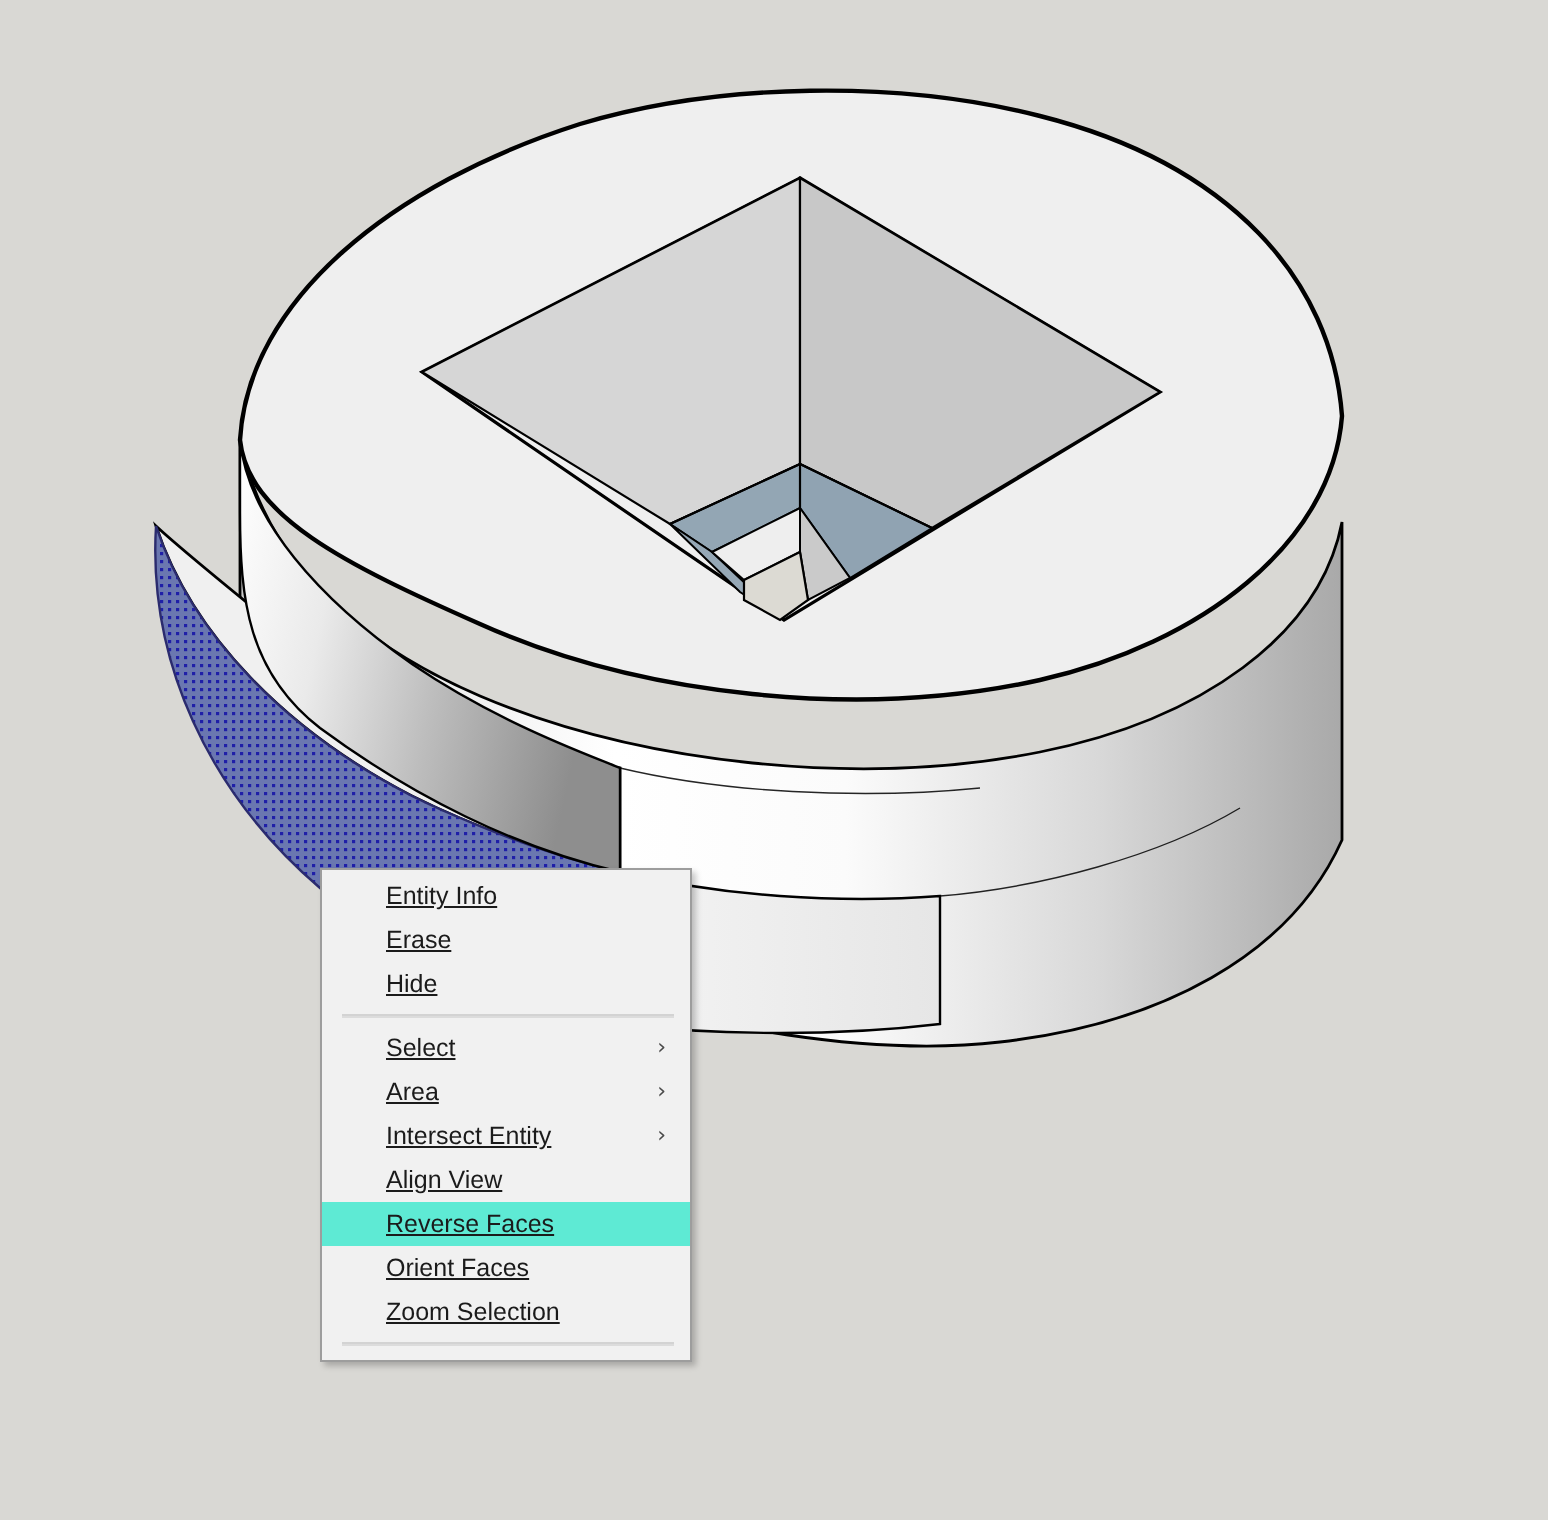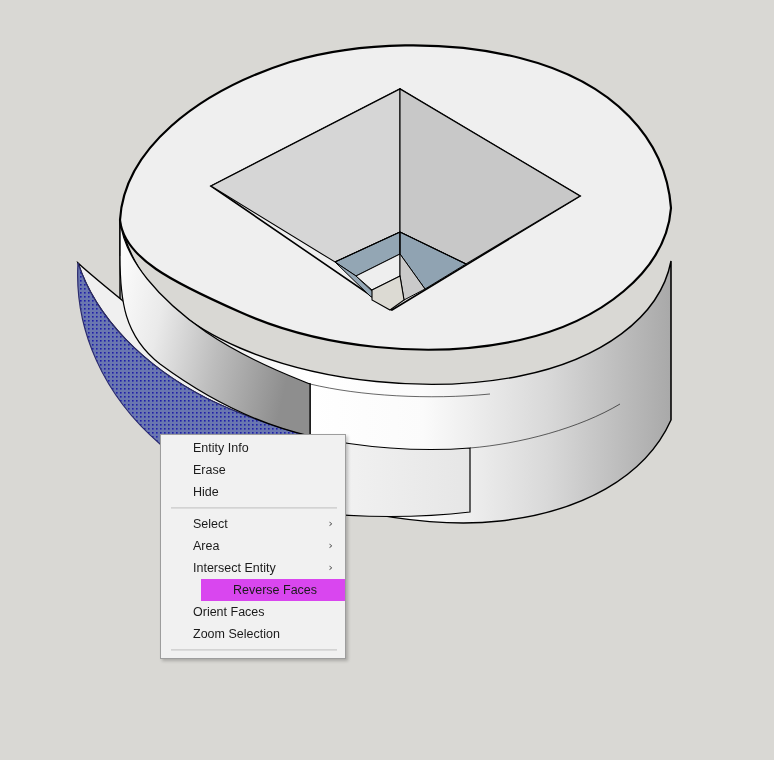"Entity Info" .menu-item { text-decoration: none -> underline }
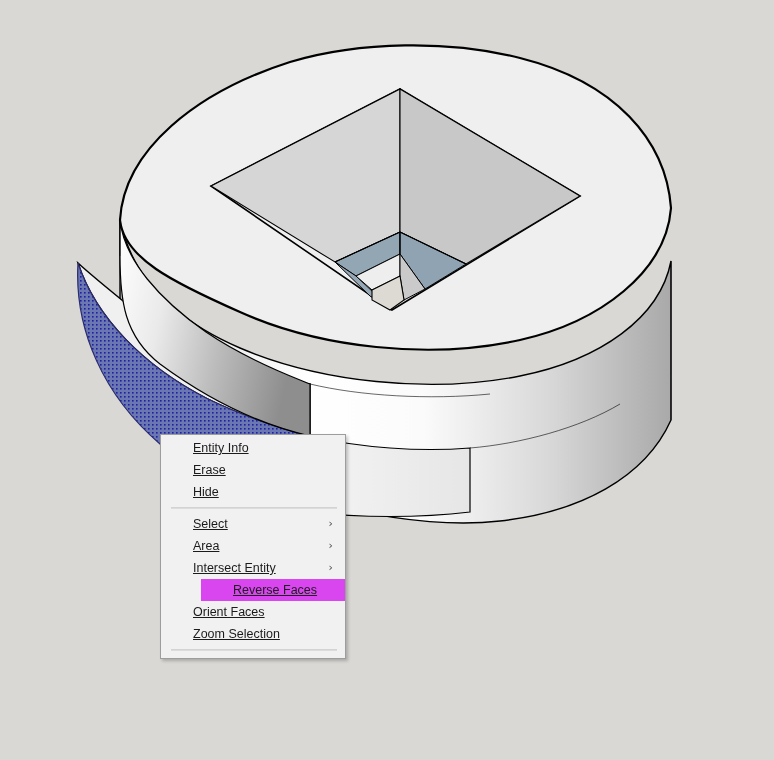"Align View" div.menu-item { html: none -> <div> <span>Align View</span> </div> }
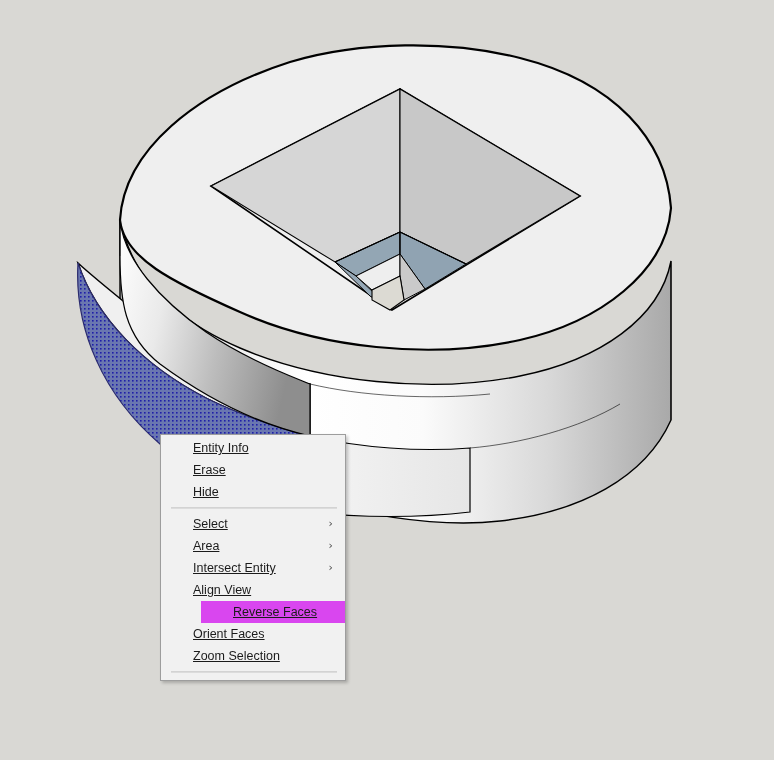"Reverse Faces" .menu-item.selected { background: #d946ef -> #5eead4; margin-left: 40px -> none }
